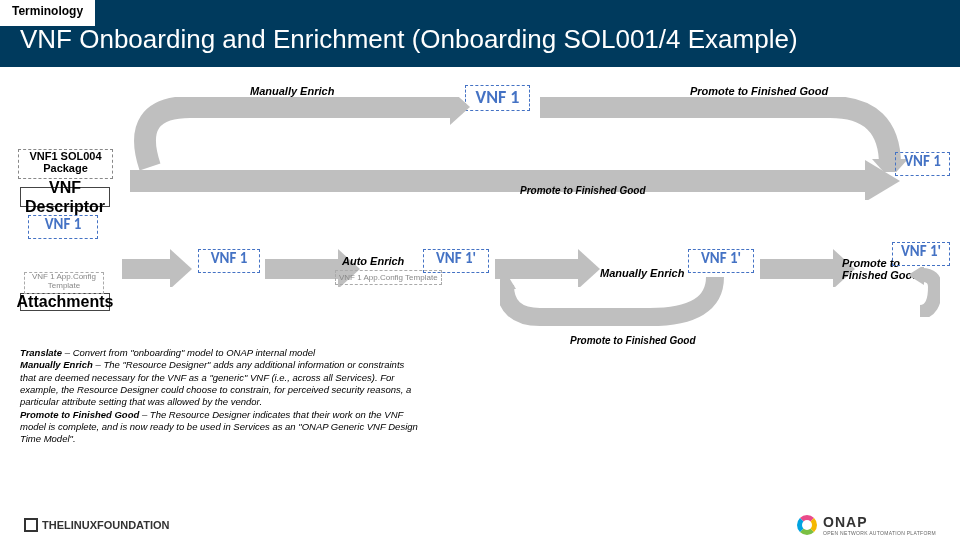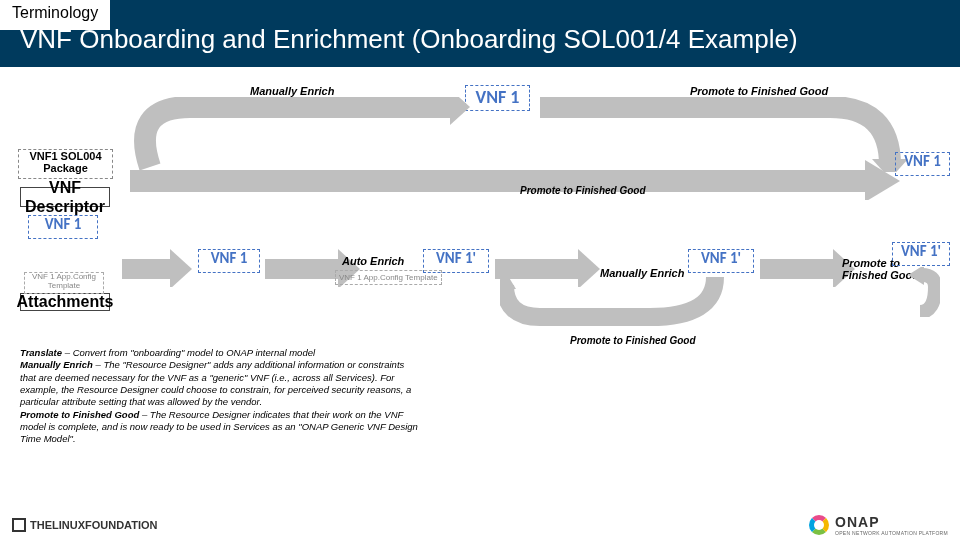"Terminology" .header-tab { font-size: 16px -> 12px; font-weight: normal -> bold }
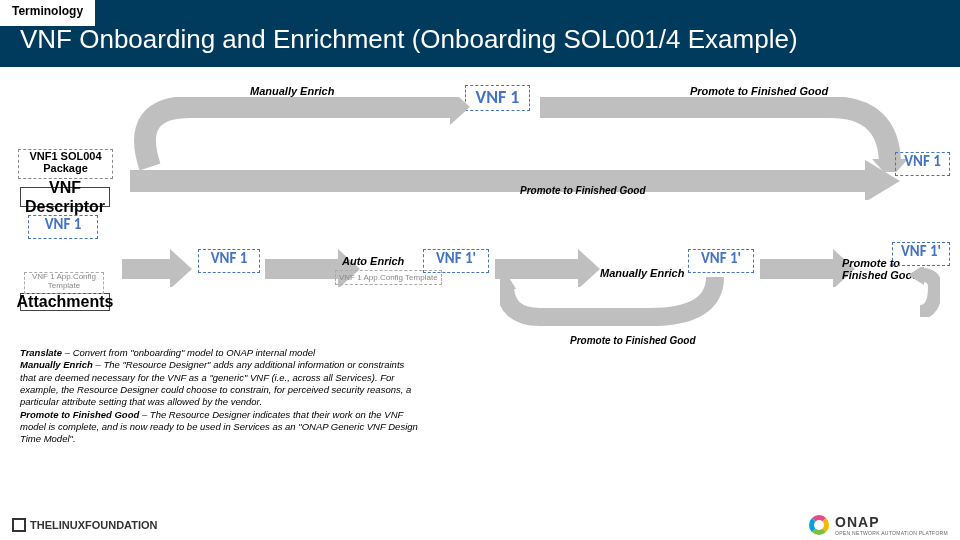"THELINUXFOUNDATION" .footer { padding: 0 12px -> 0 24px }
